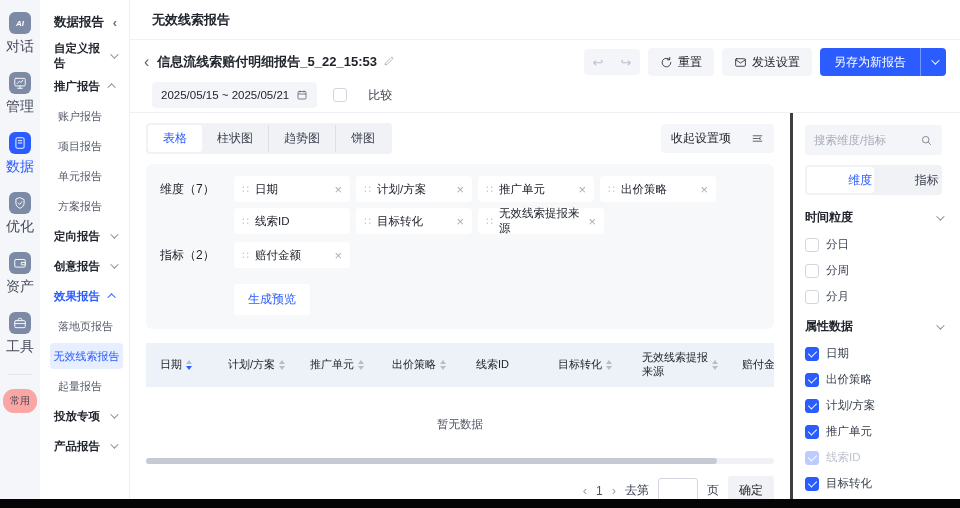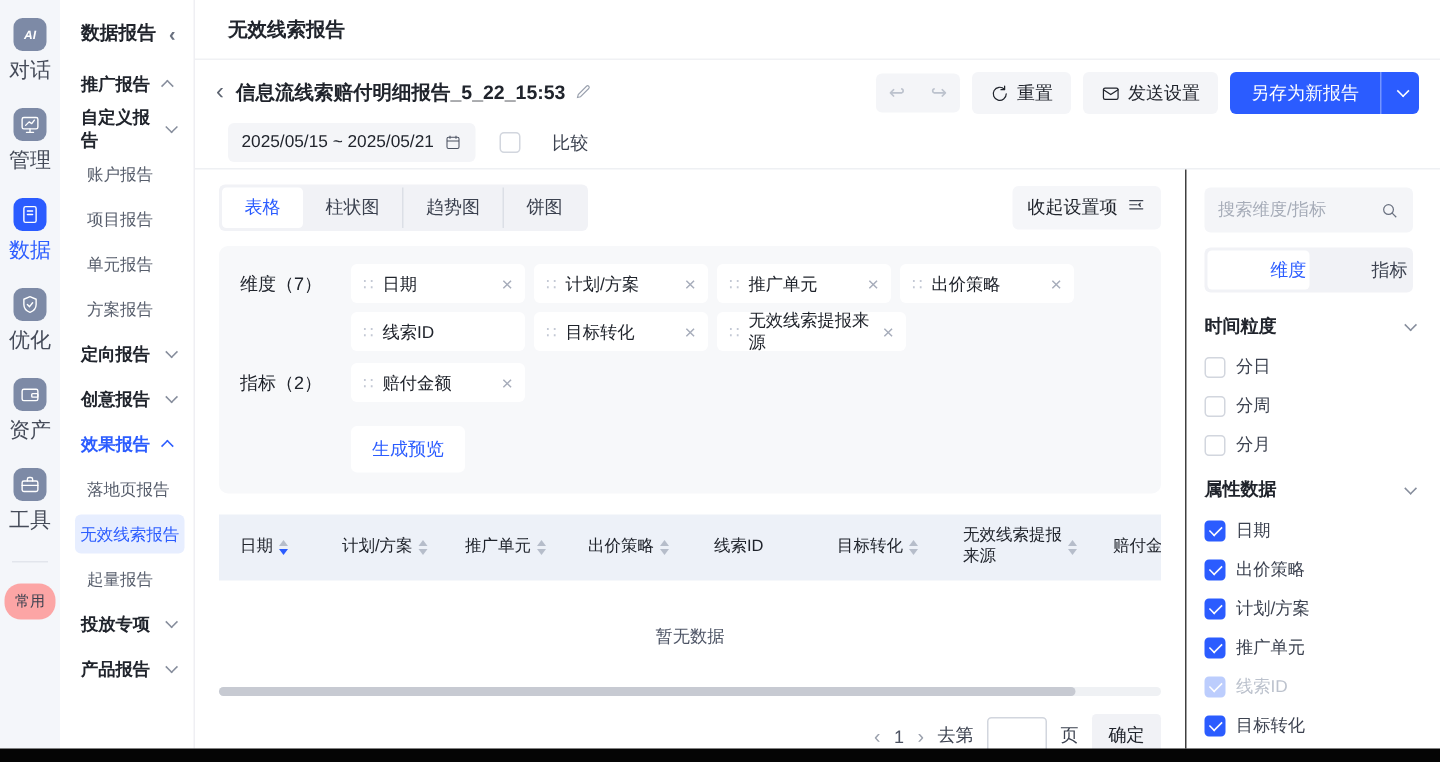"推广报告" div.sb-group { order: before "自定义报告" -> after "自定义报告" }
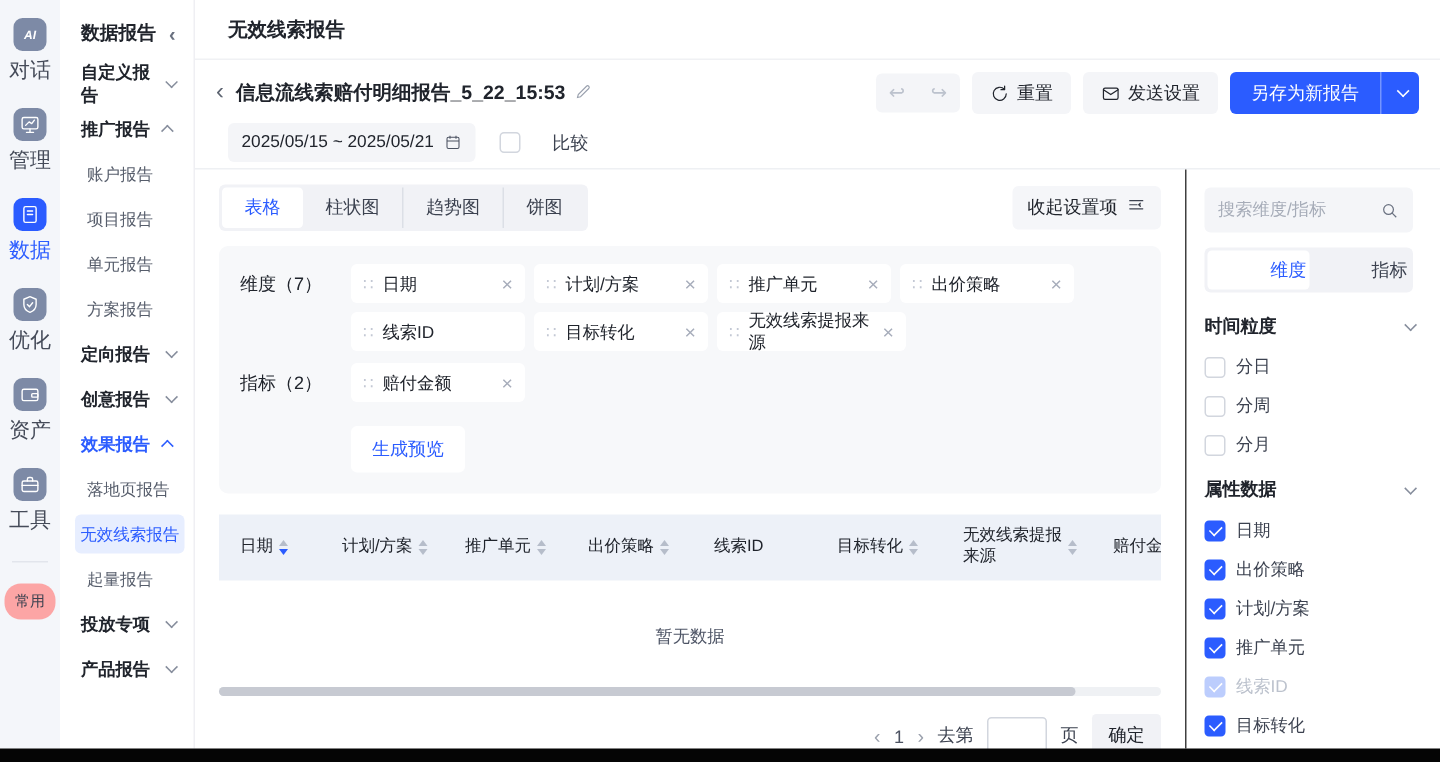"收起设置项" .collapse-btn { align-items: none -> center; gap: 6px -> 20px }
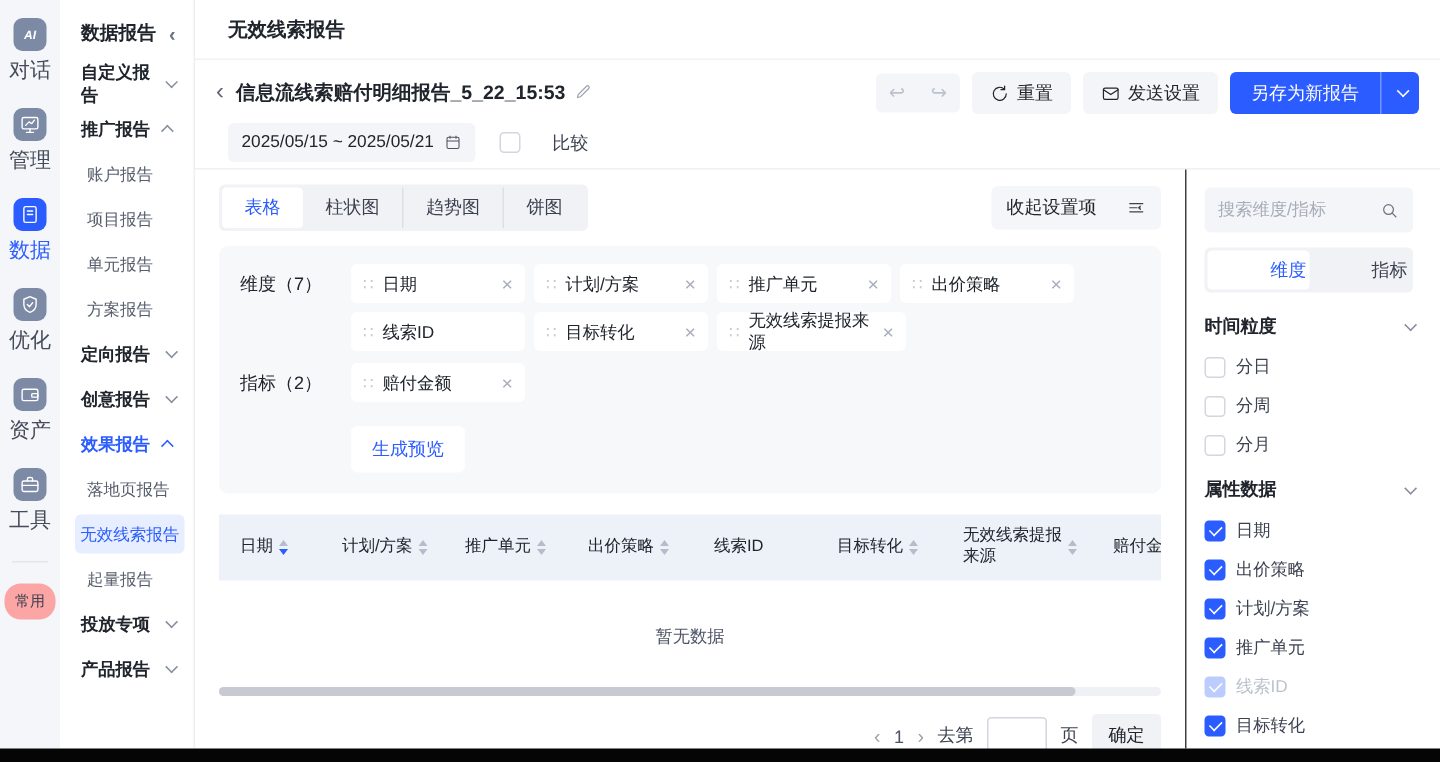"搜索维度/指标" .rpanel { border-left: 1px solid #404040 -> 3px solid #404040 }
